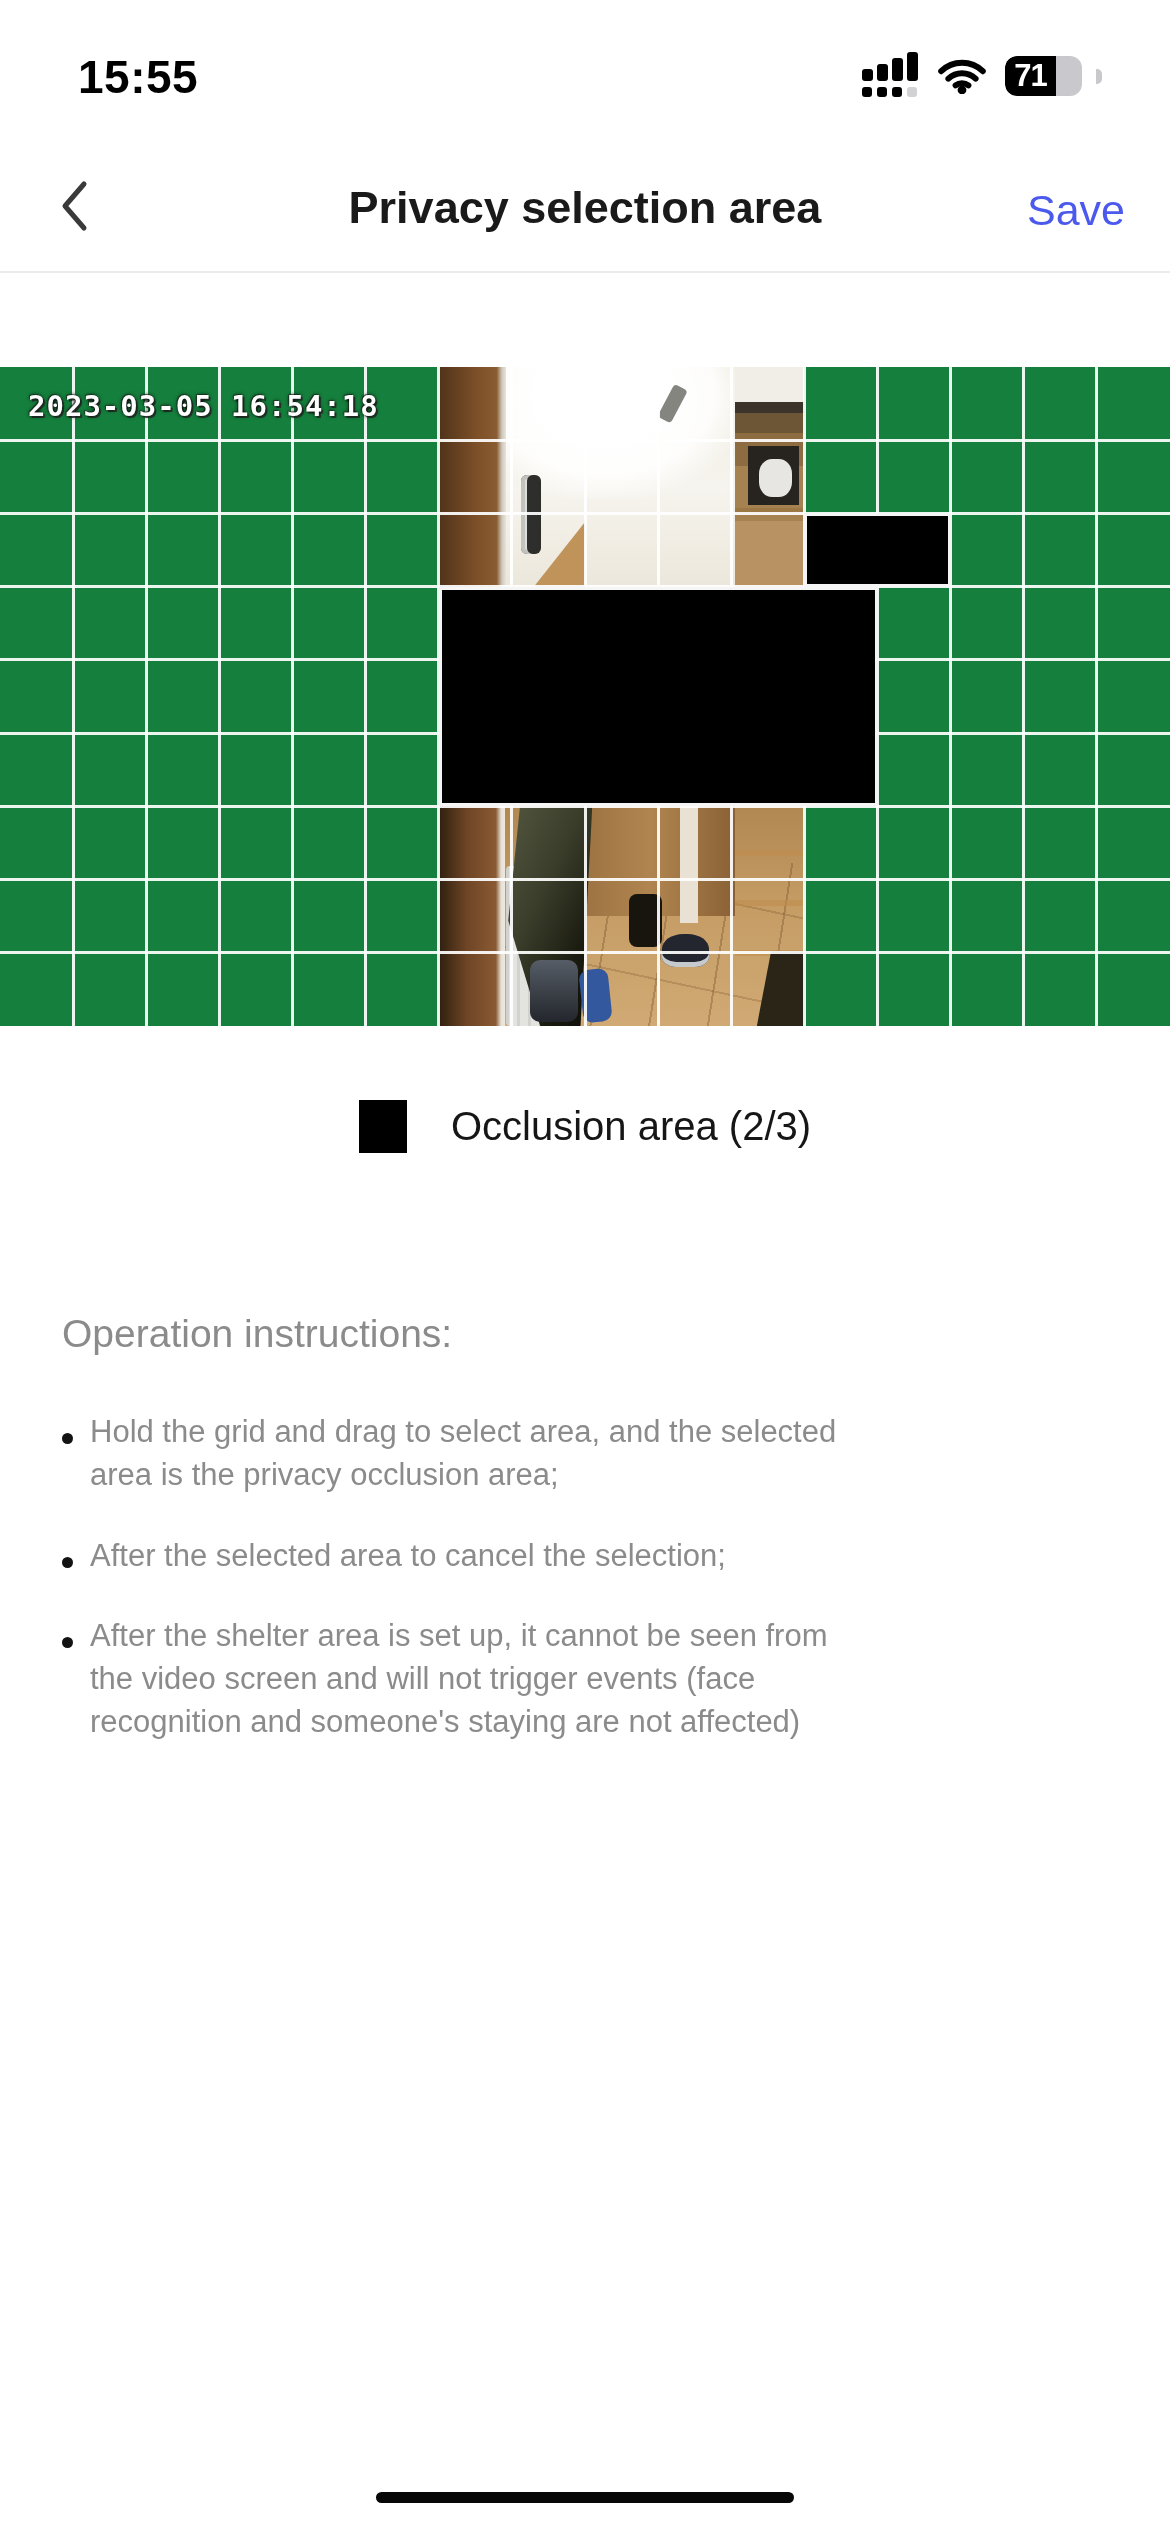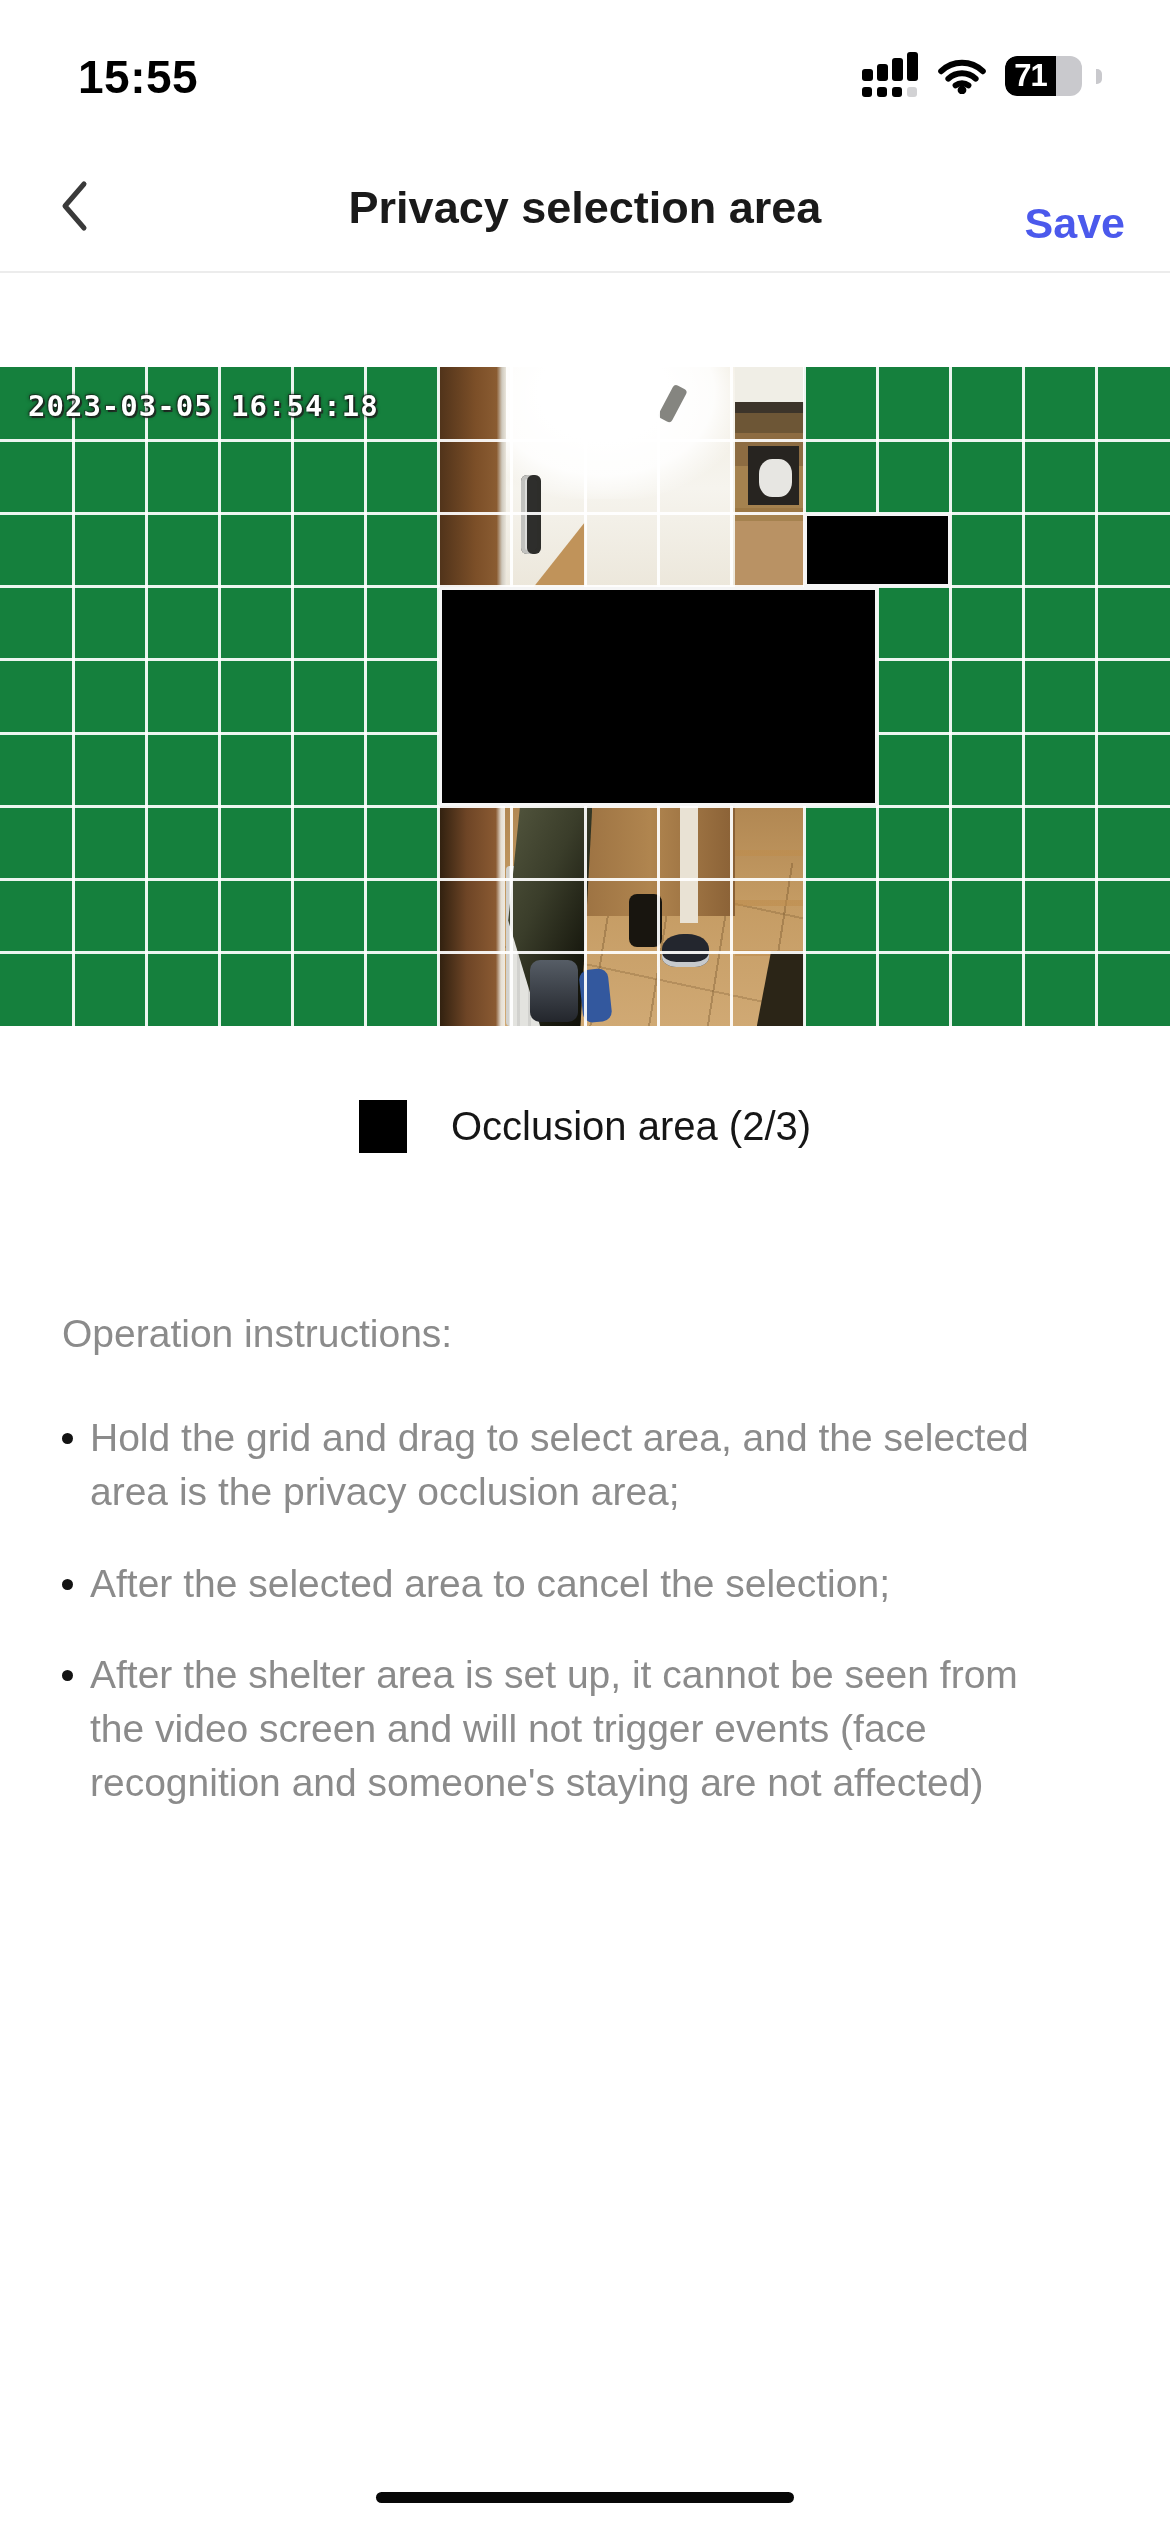"Save" .nav-save { font-weight: 700 -> 400; margin-top: 13px -> none }
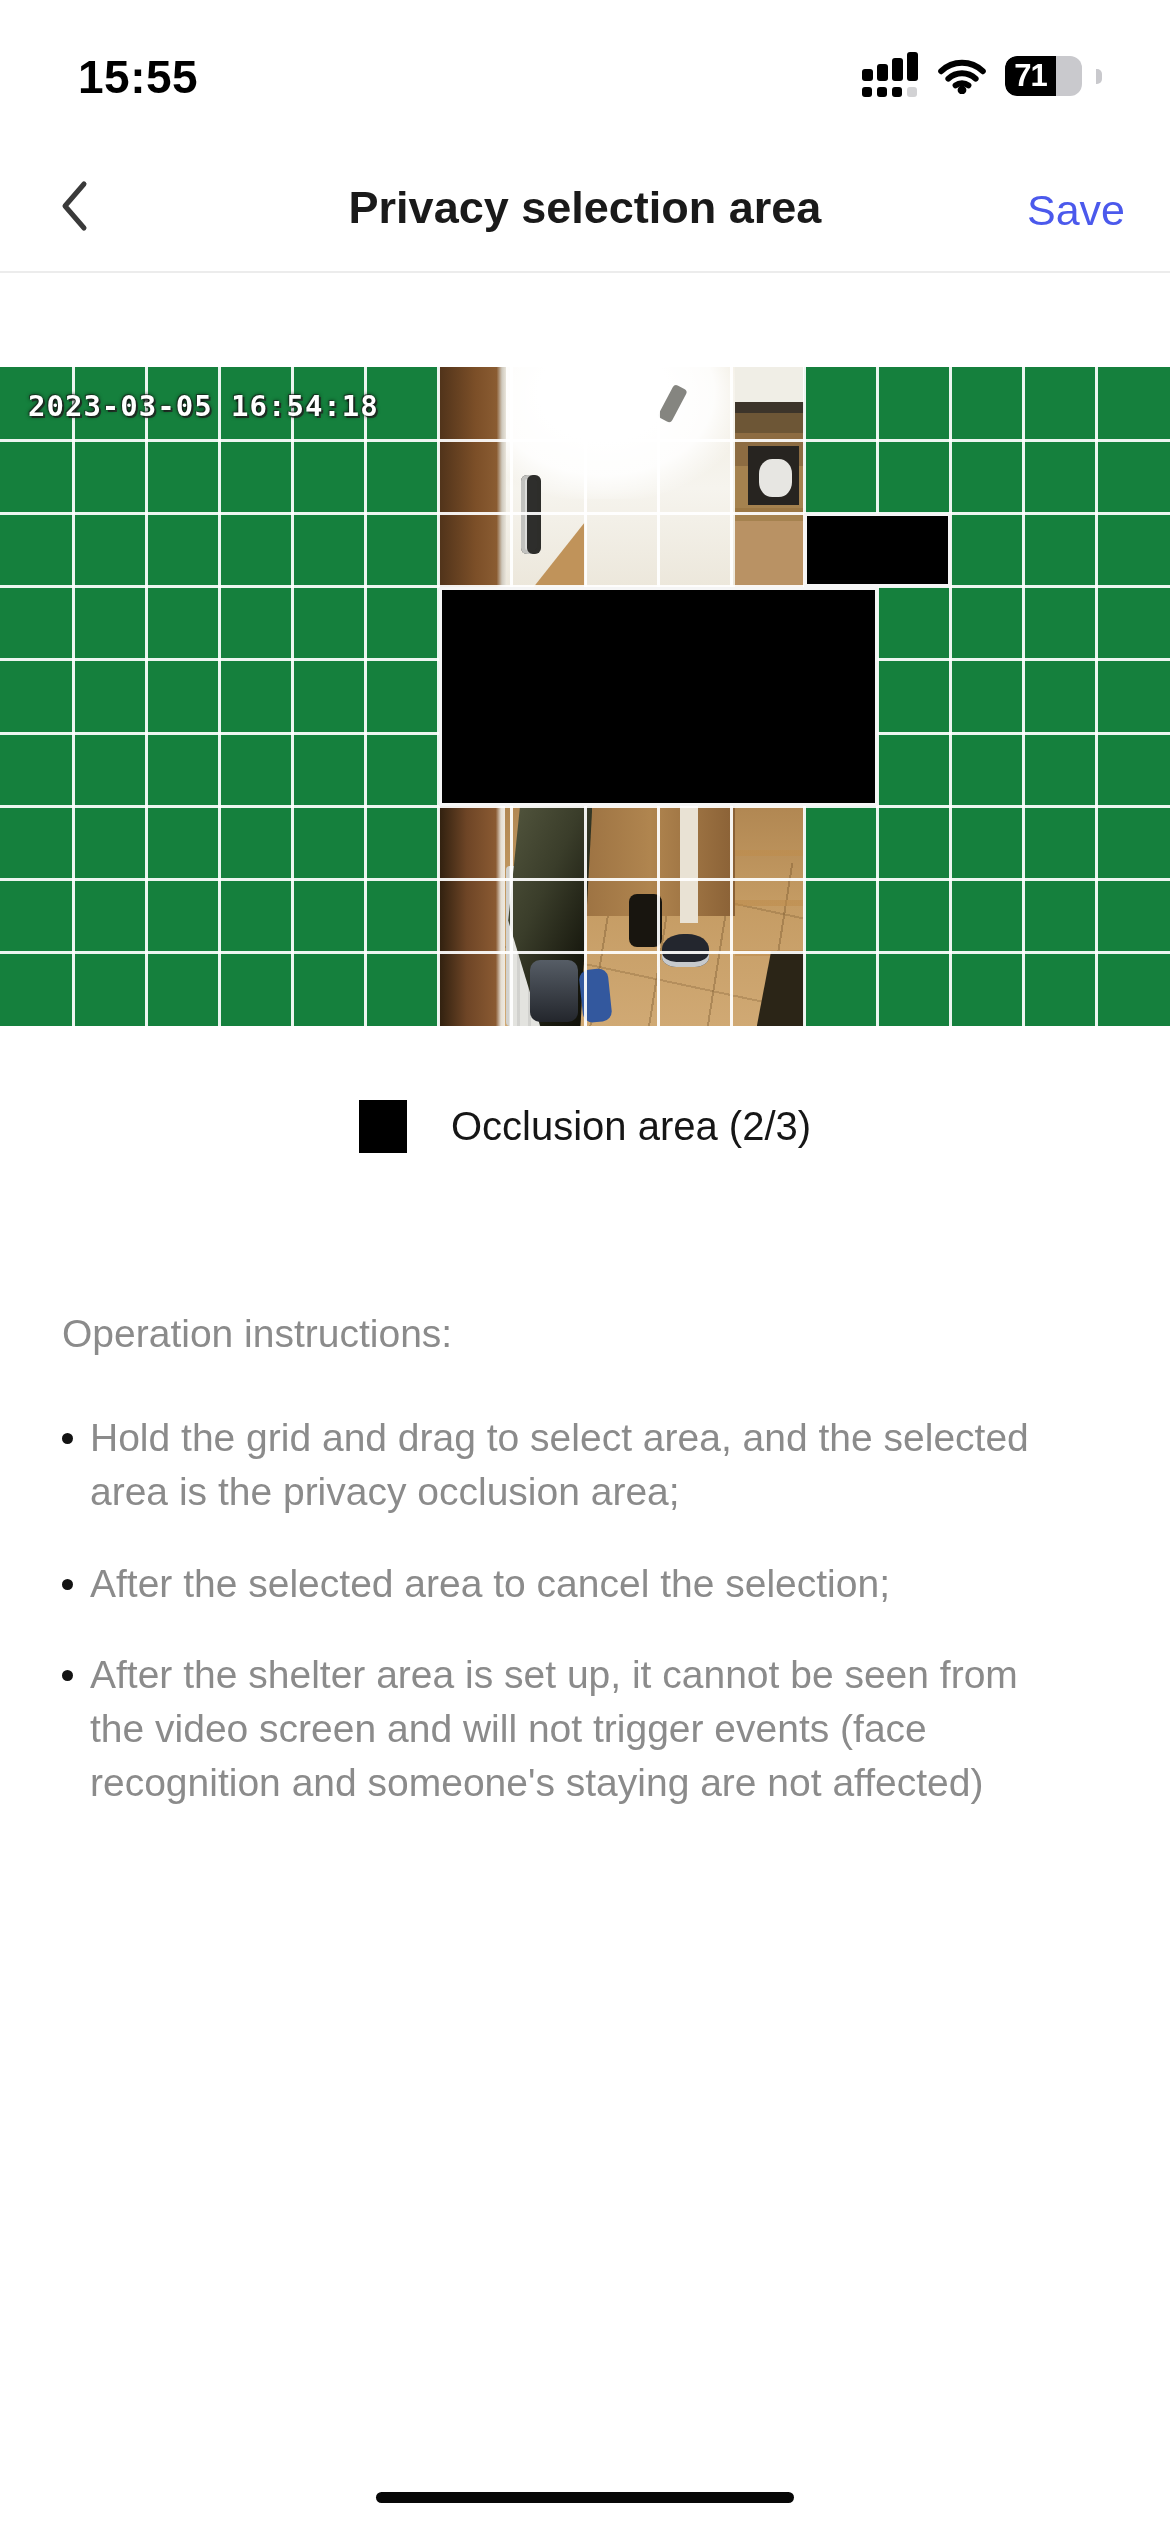"Hold the grid and drag" .bullet-text { font-size: 39px -> 31px }
